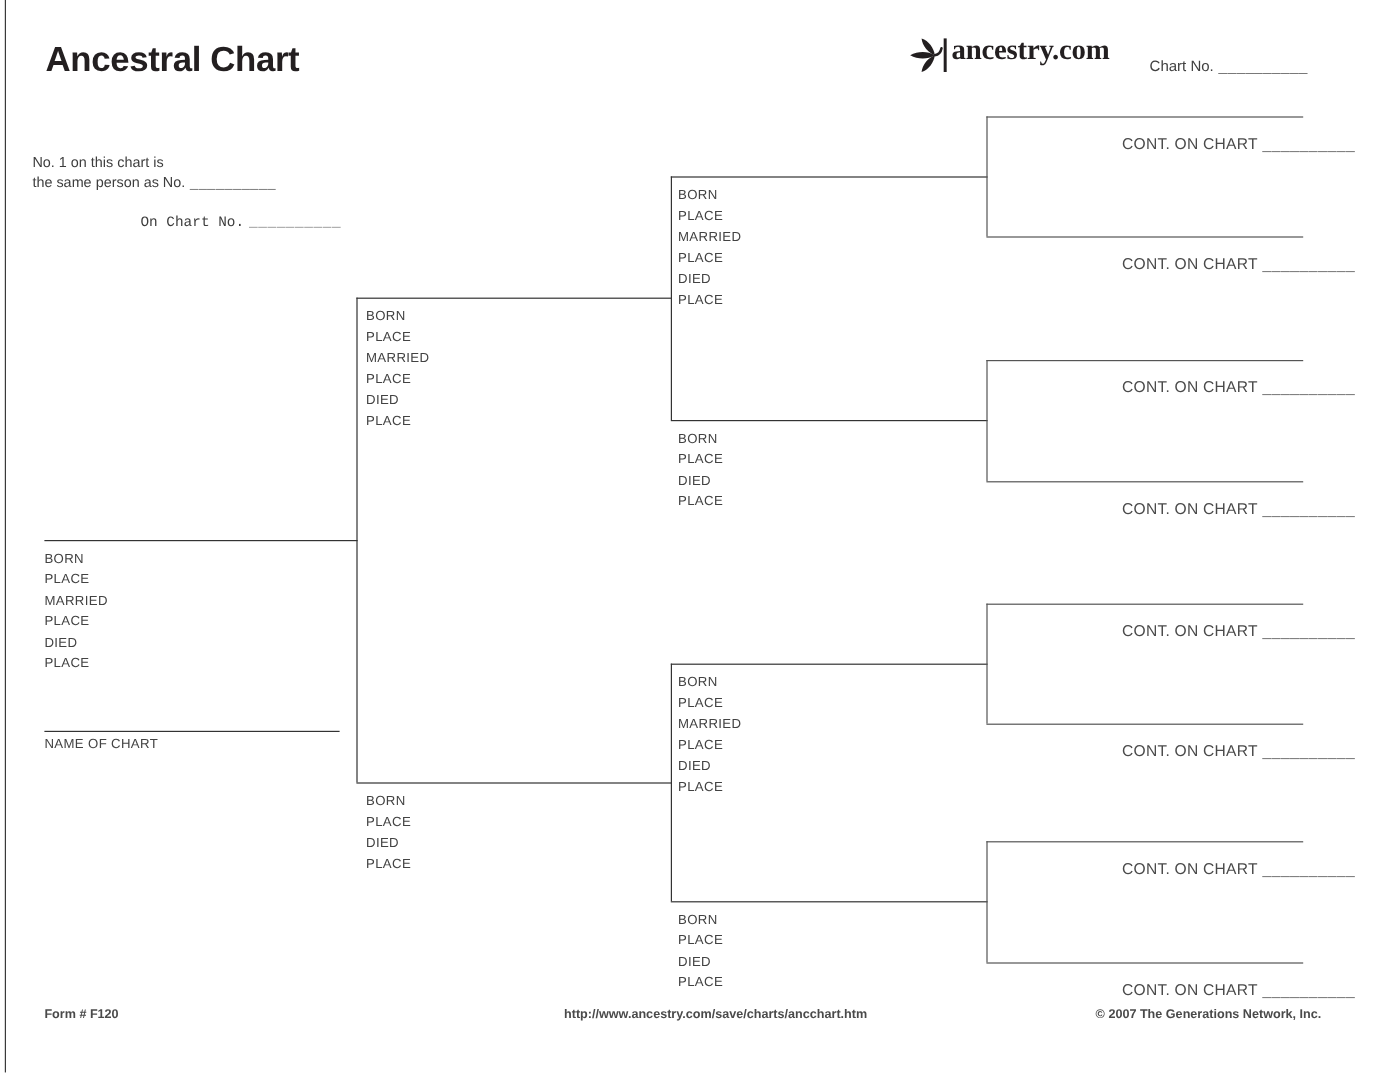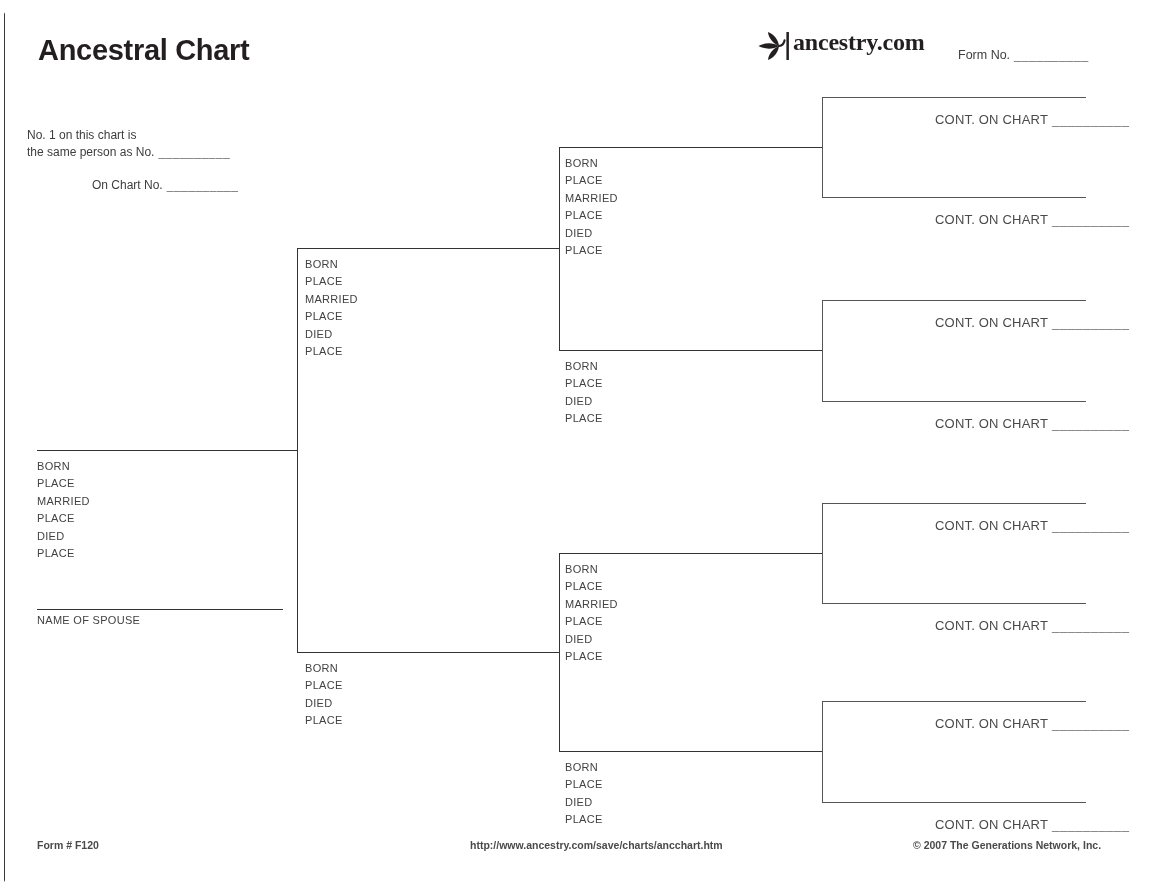"Ancestral Chart" .page { border-radius: 28px -> none }
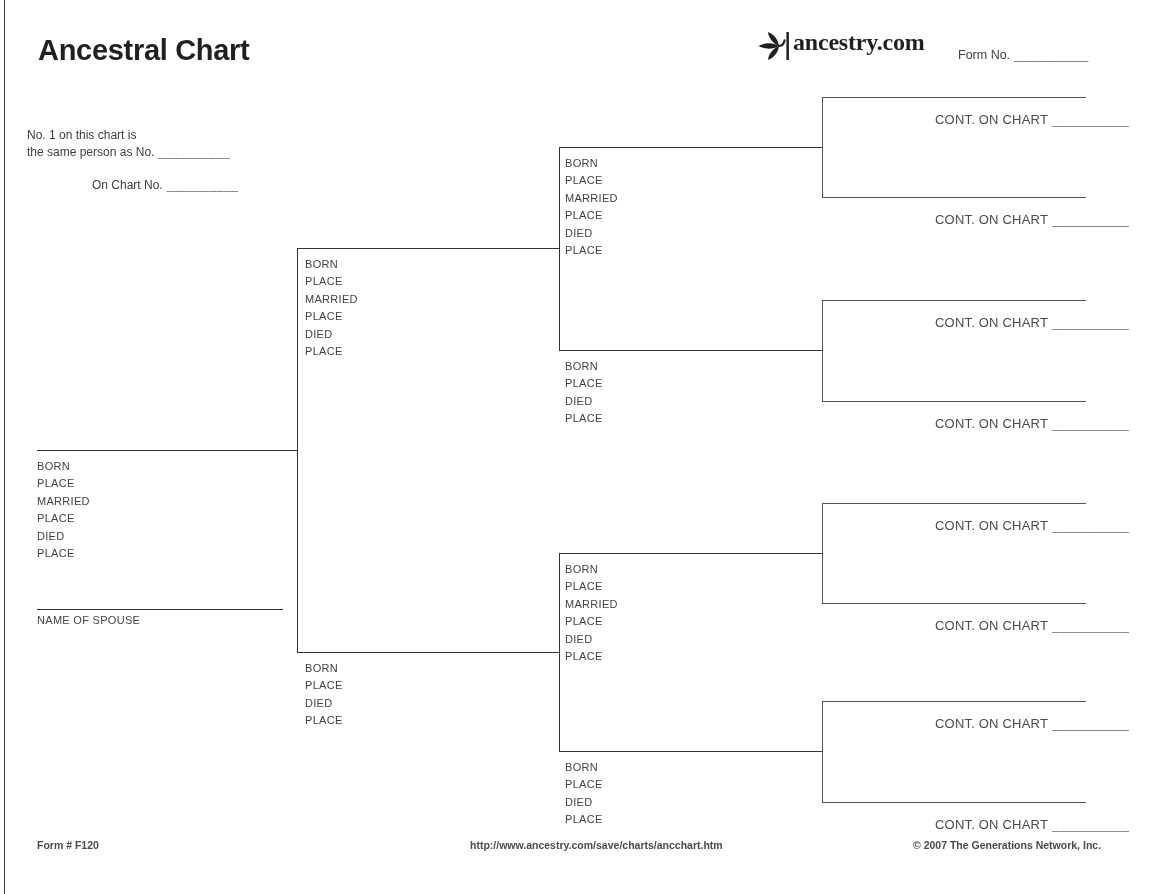"Form No." span { text: Form -> Chart }
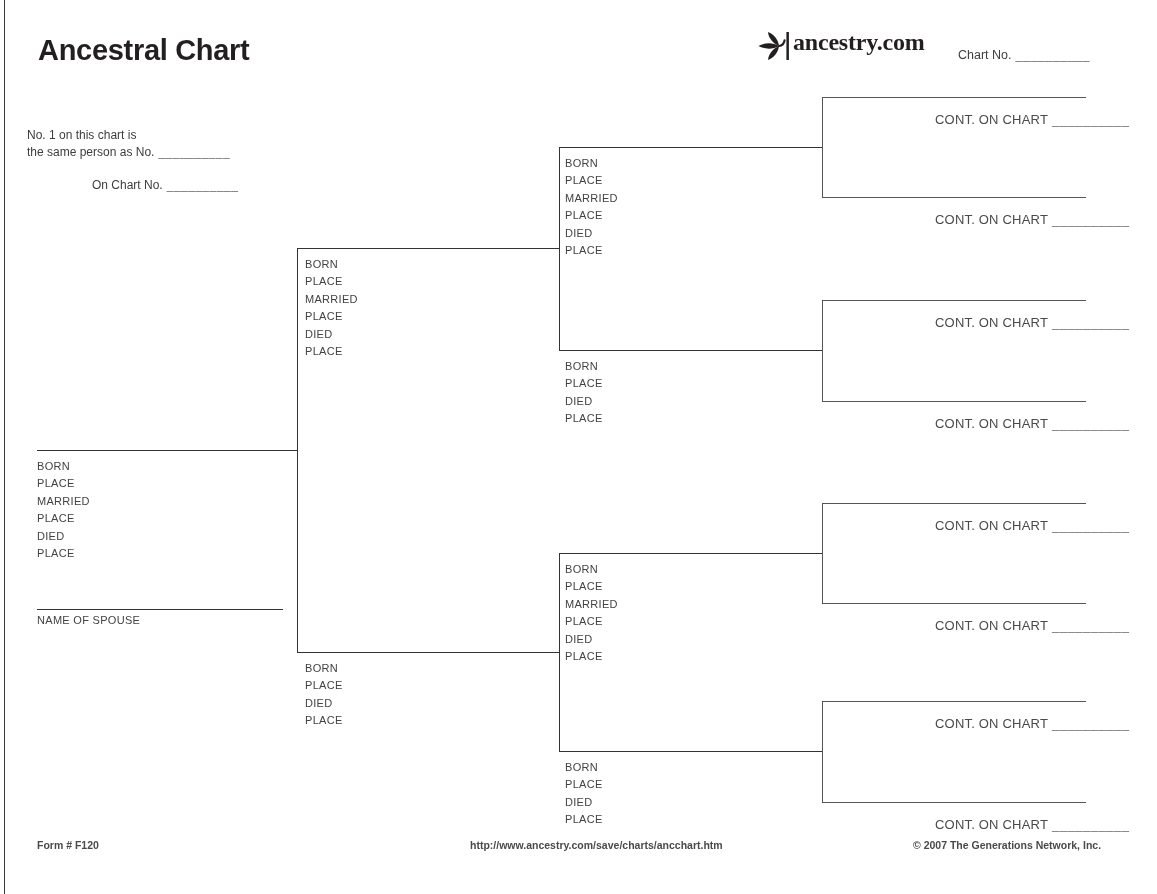"On Chart No. __________" .note-row3 { font-family: none -> Liberation Mono, monospace; margin-left: 65px -> 90px }
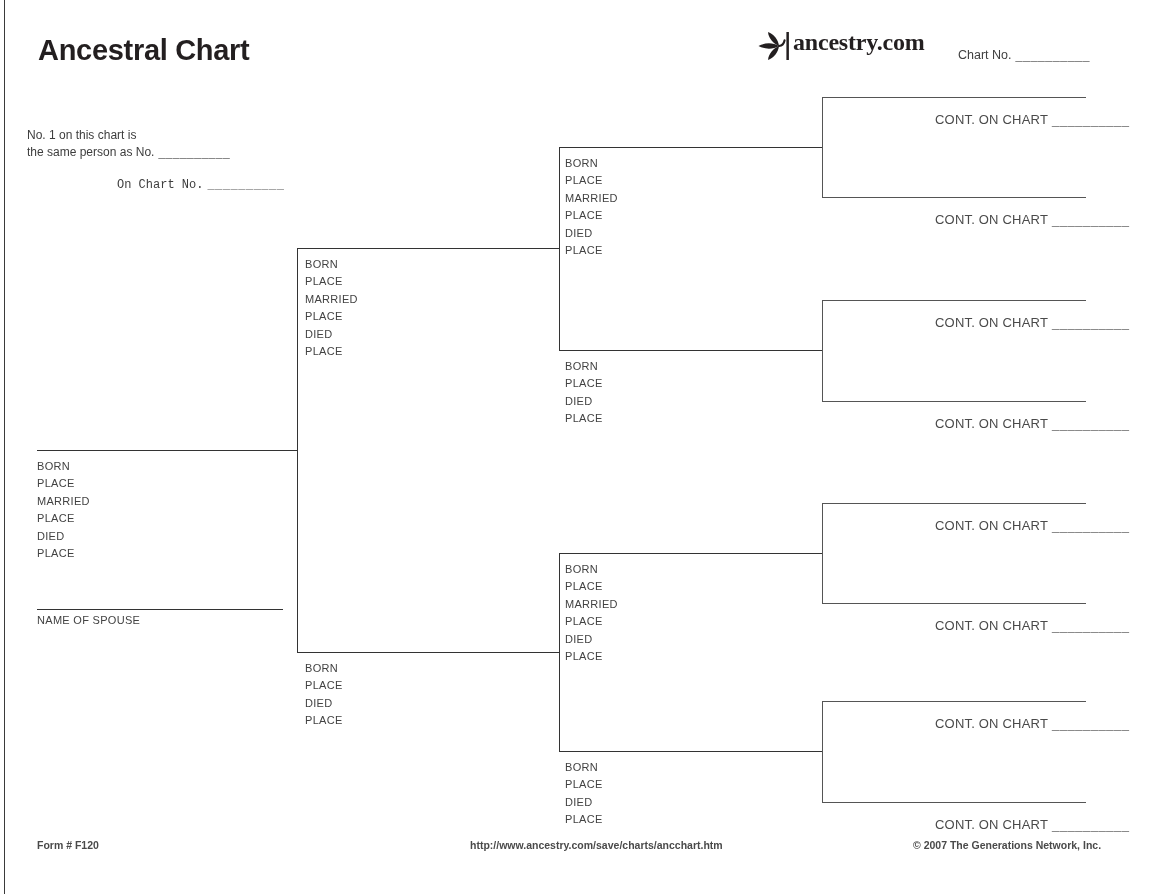"NAME OF SPOUSE" div.spouse-label { text: SPOUSE -> CHART }
